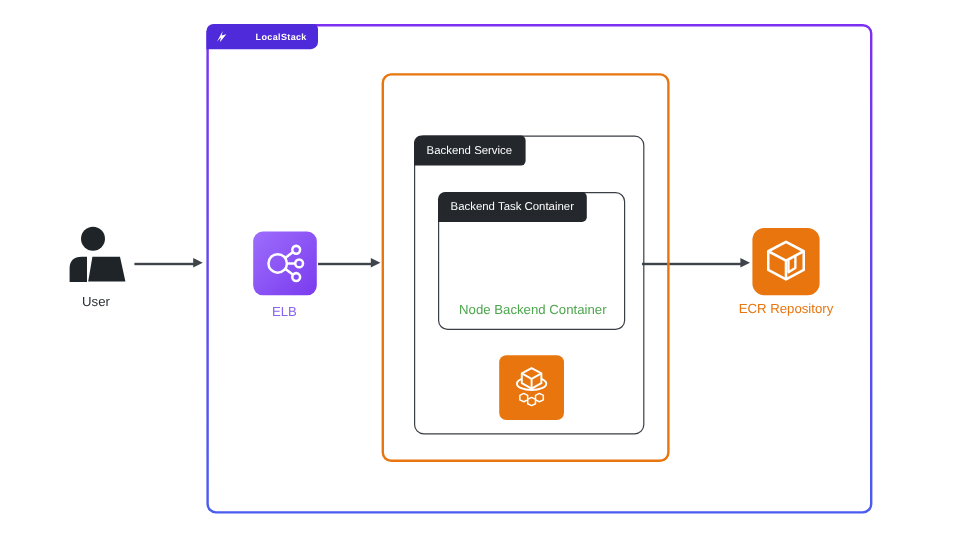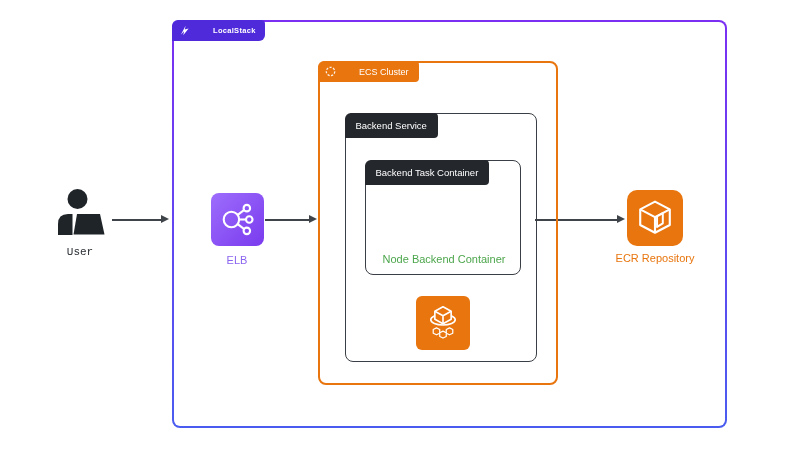"ECS Cluster" div.abs { html: <div> <svg> <circle></circle> </svg> <span>ECS Cluster</span> </div> -> none }
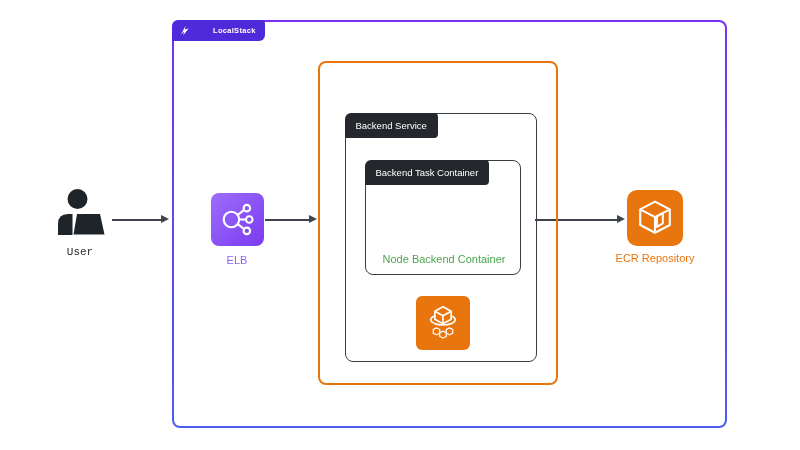"User" .lbl-user { font-family: Liberation Mono, monospace -> none }
